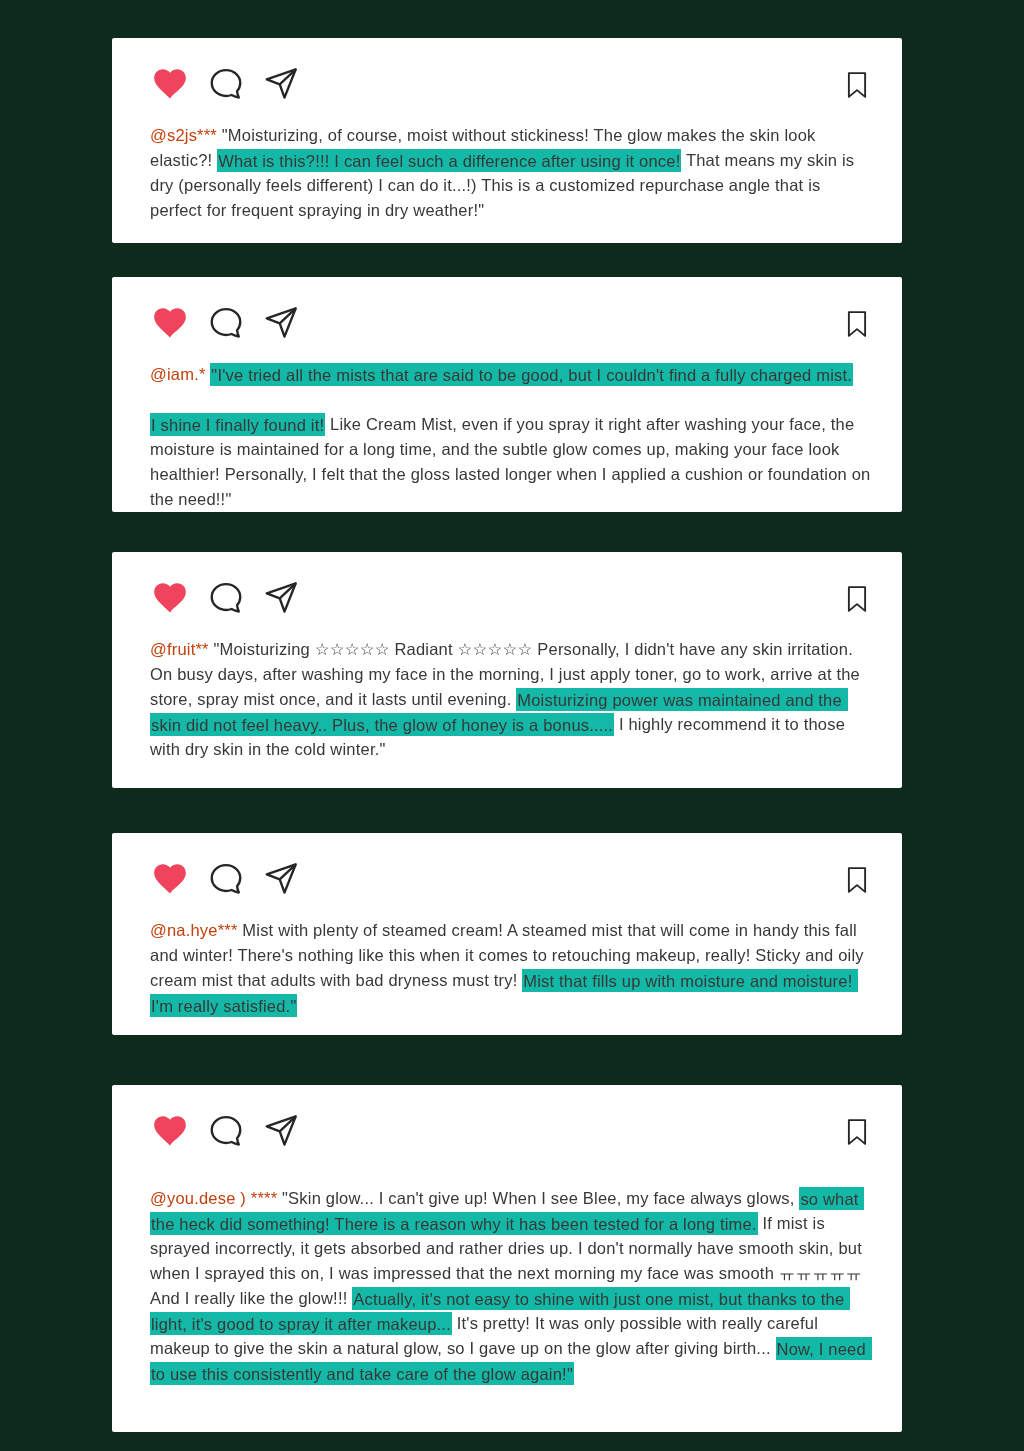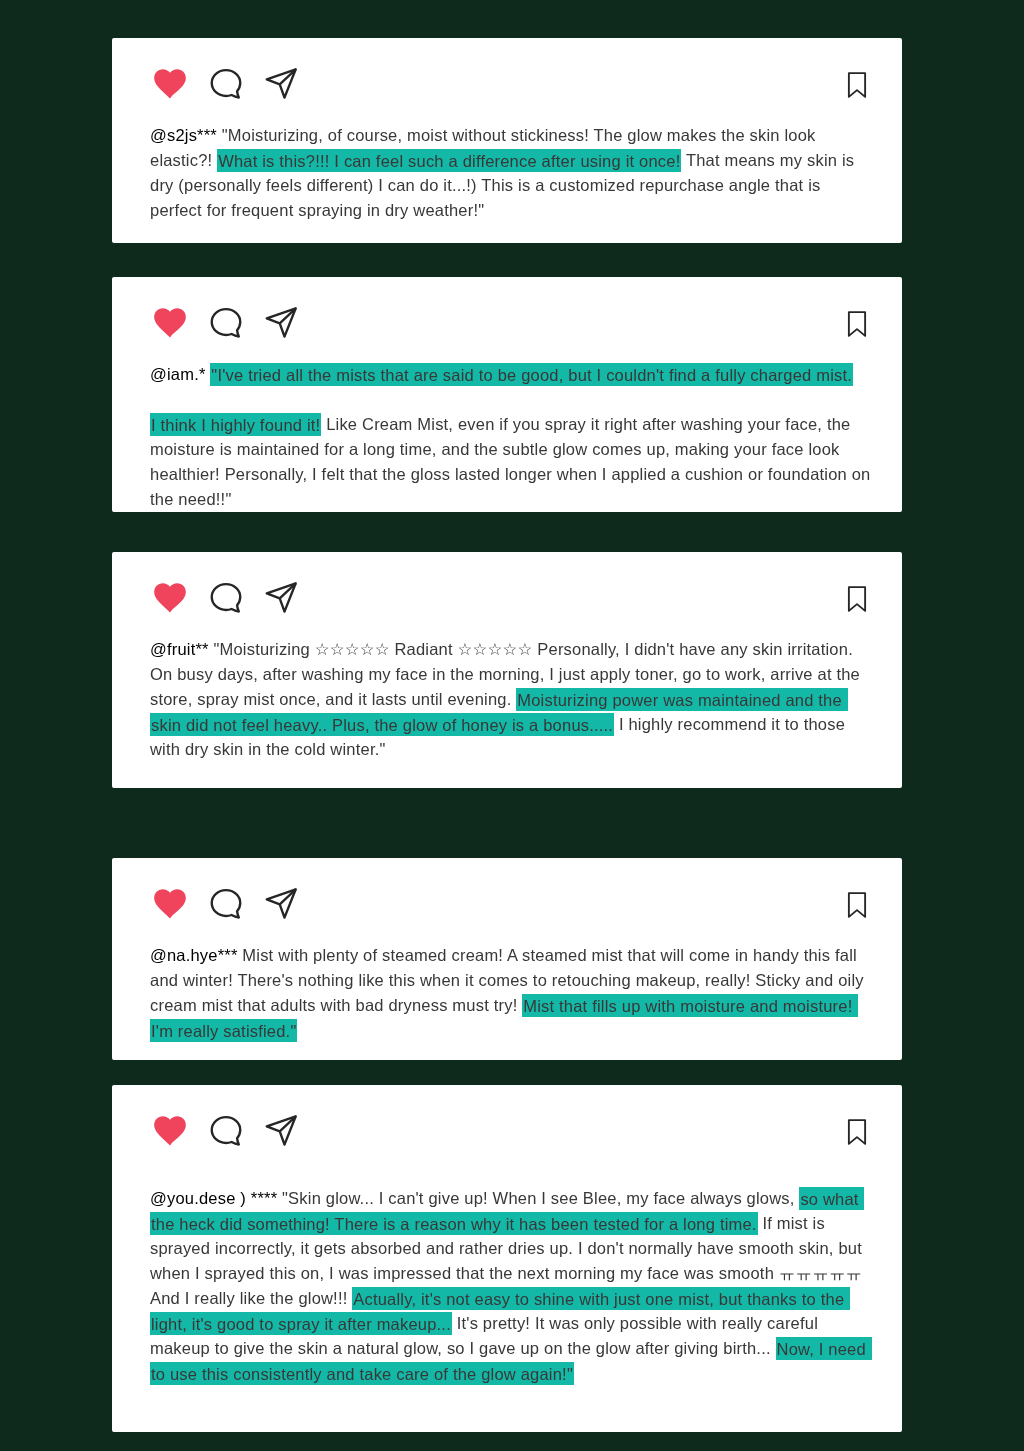"@s2js***" .username { color: #000000 -> #c2410c }
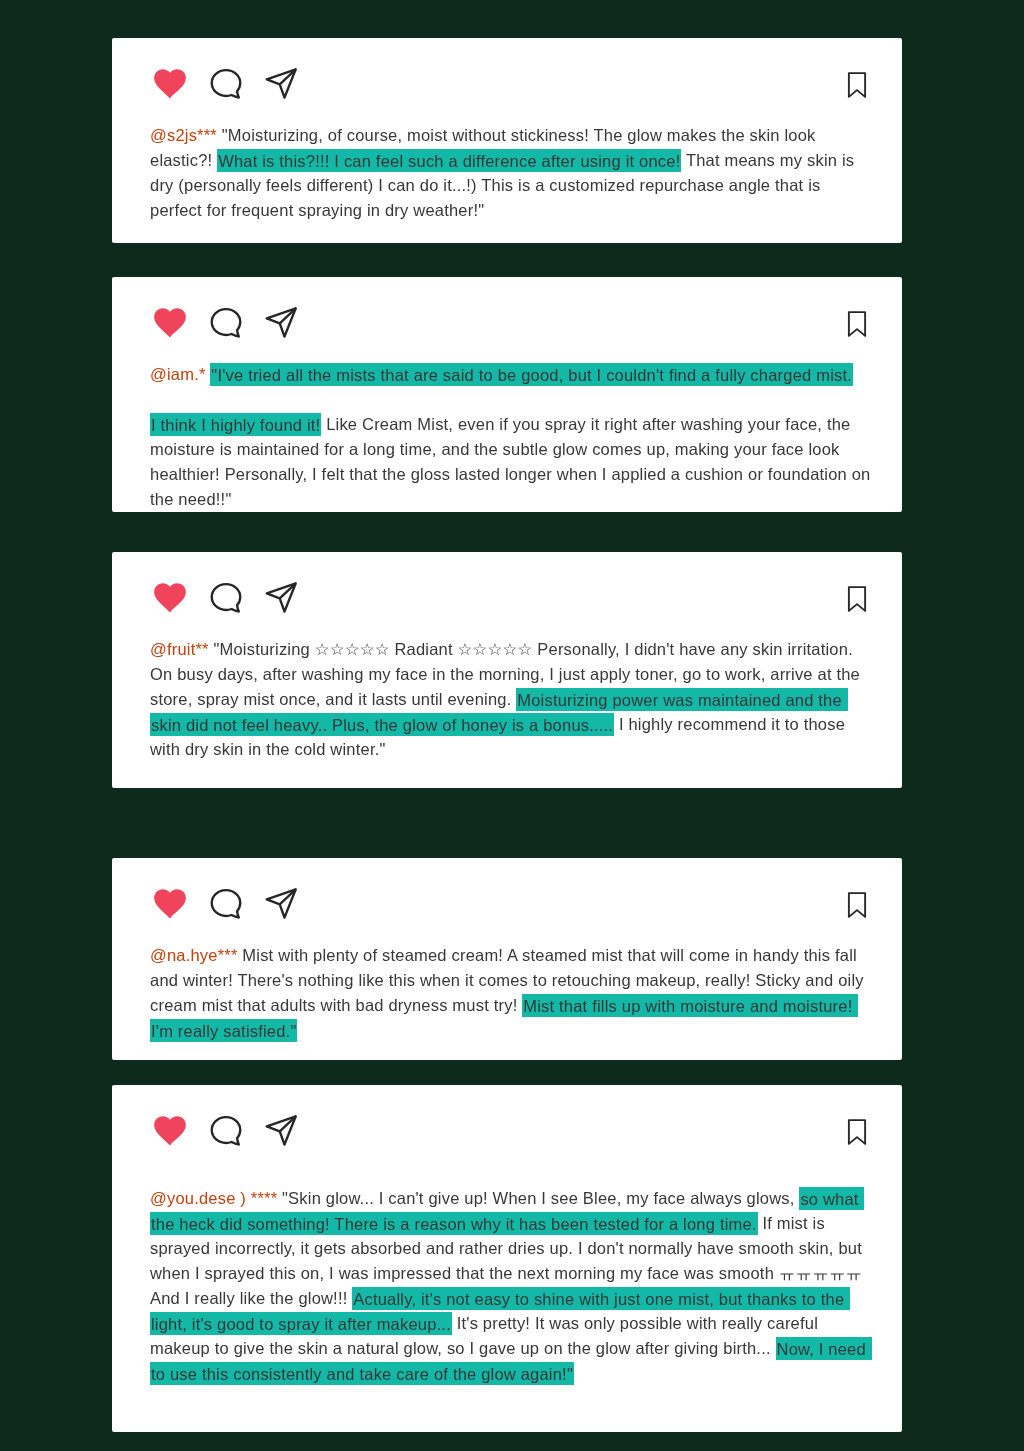"I think I highly found" span.hl { text: think I highly -> shine I finally }
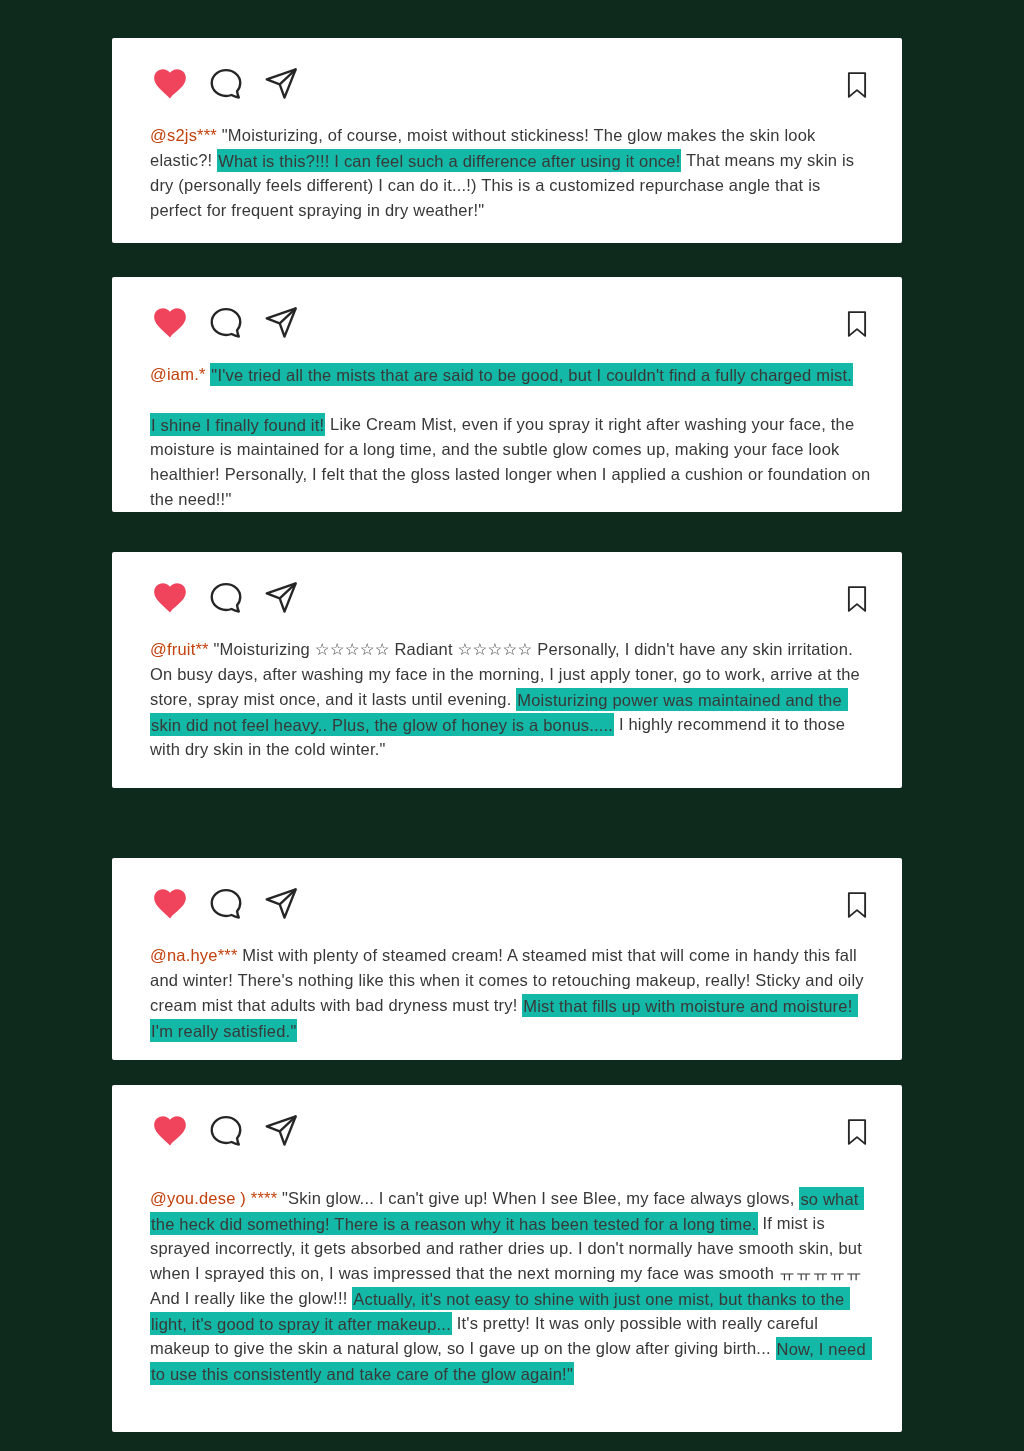"@na.hye*** Mist with plenty of" .card:nth-of-type(4) { margin-top: 25px -> none }
